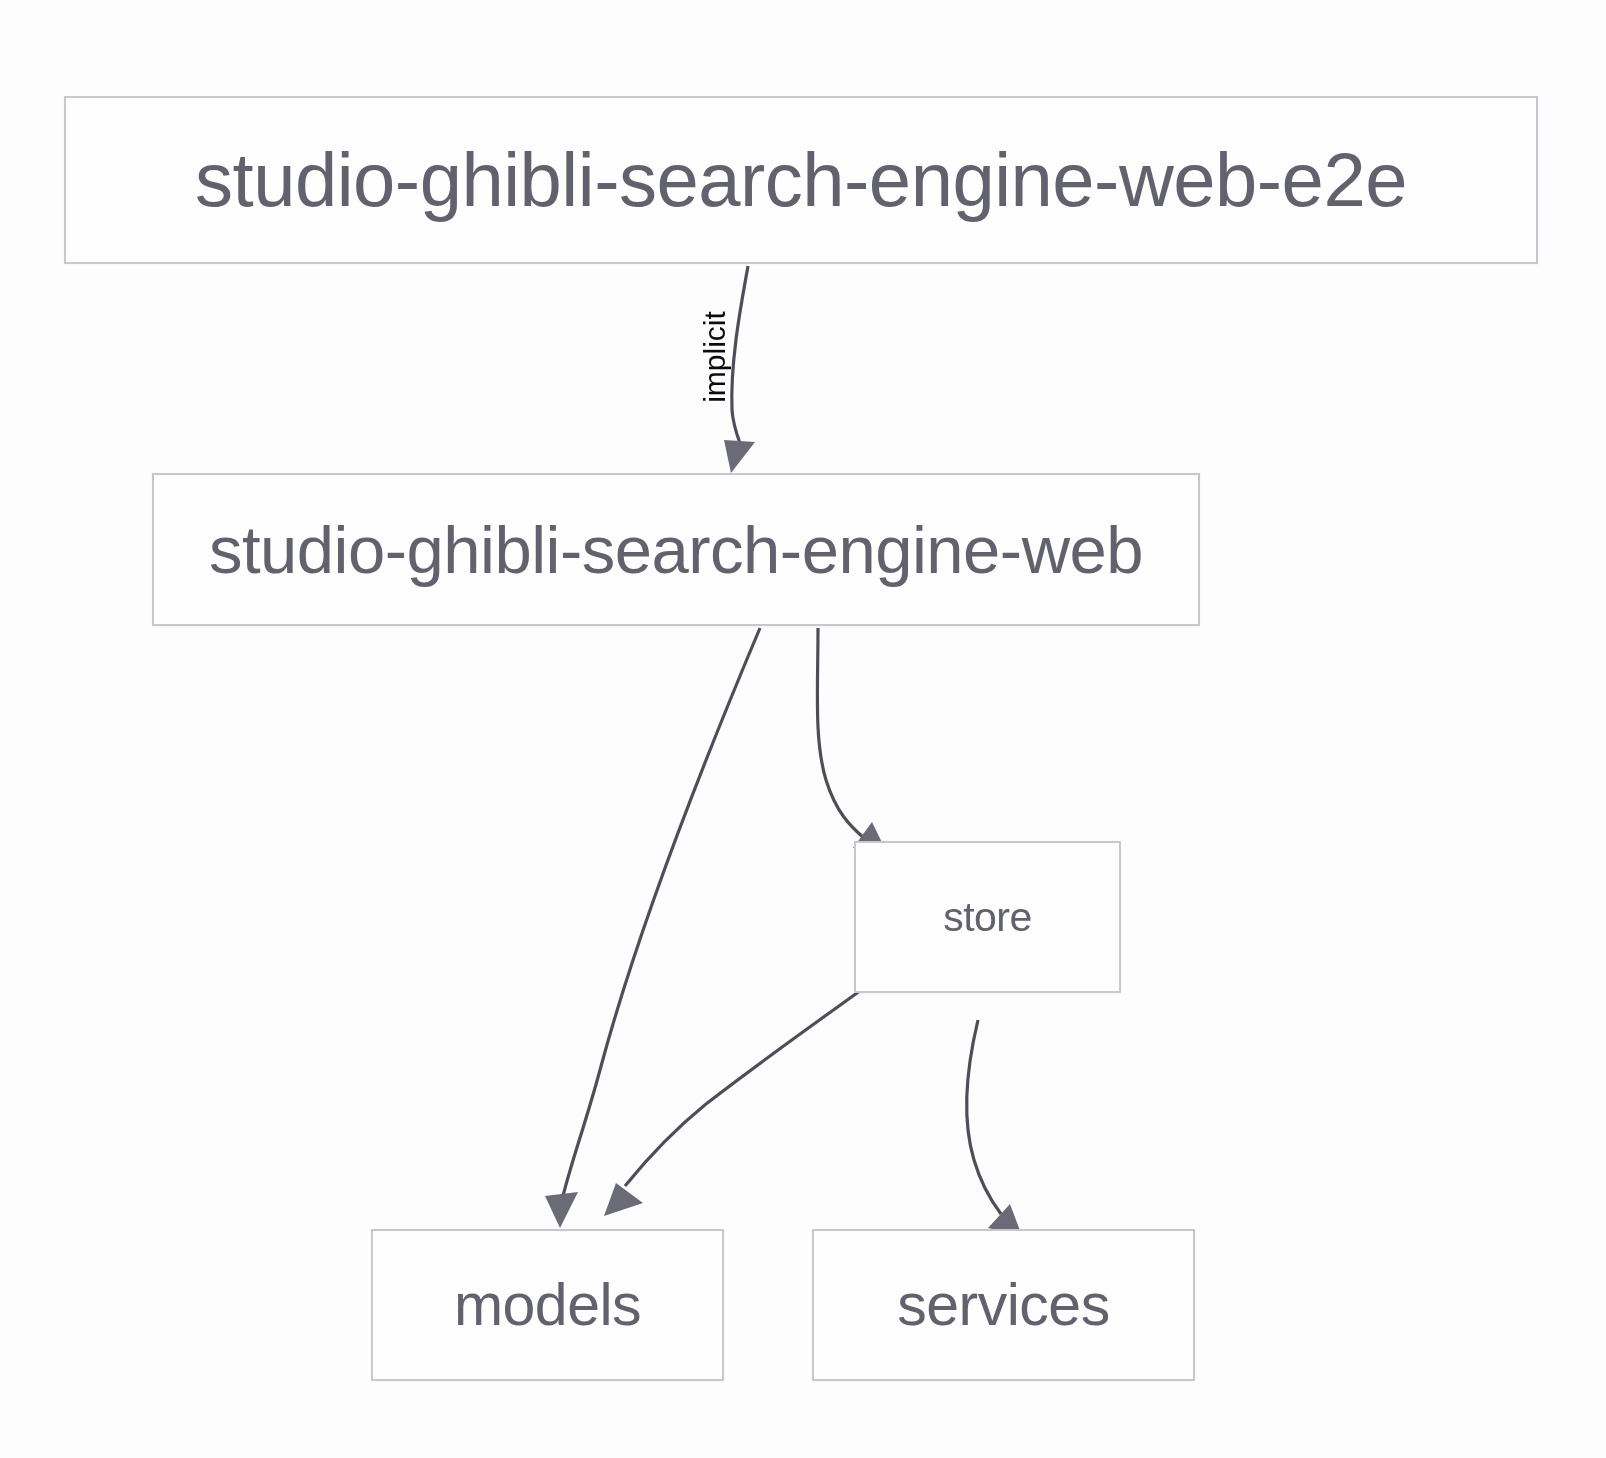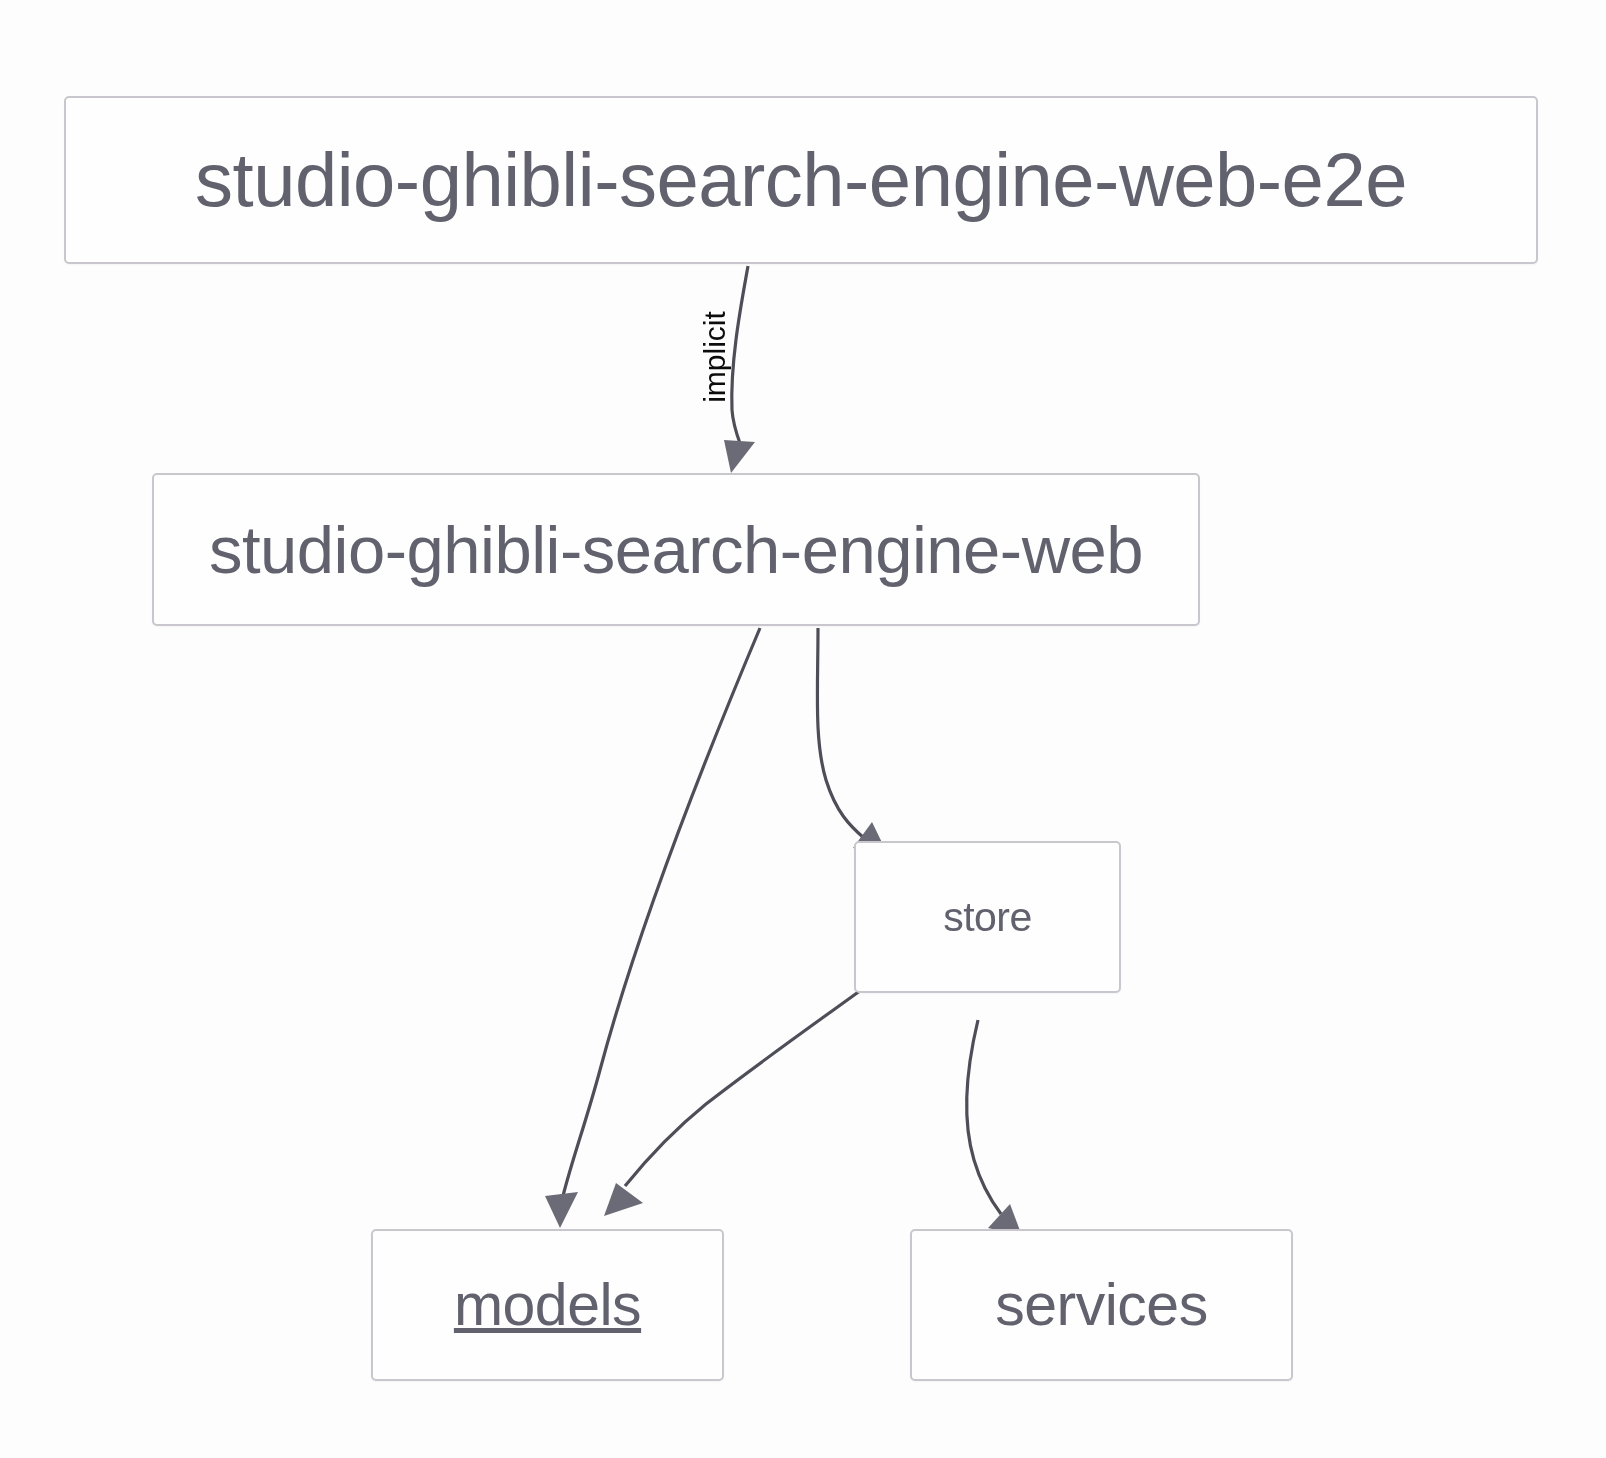"studio-ghibli-search-engine-web-e2e" .node { border-radius: 5px -> 0 }
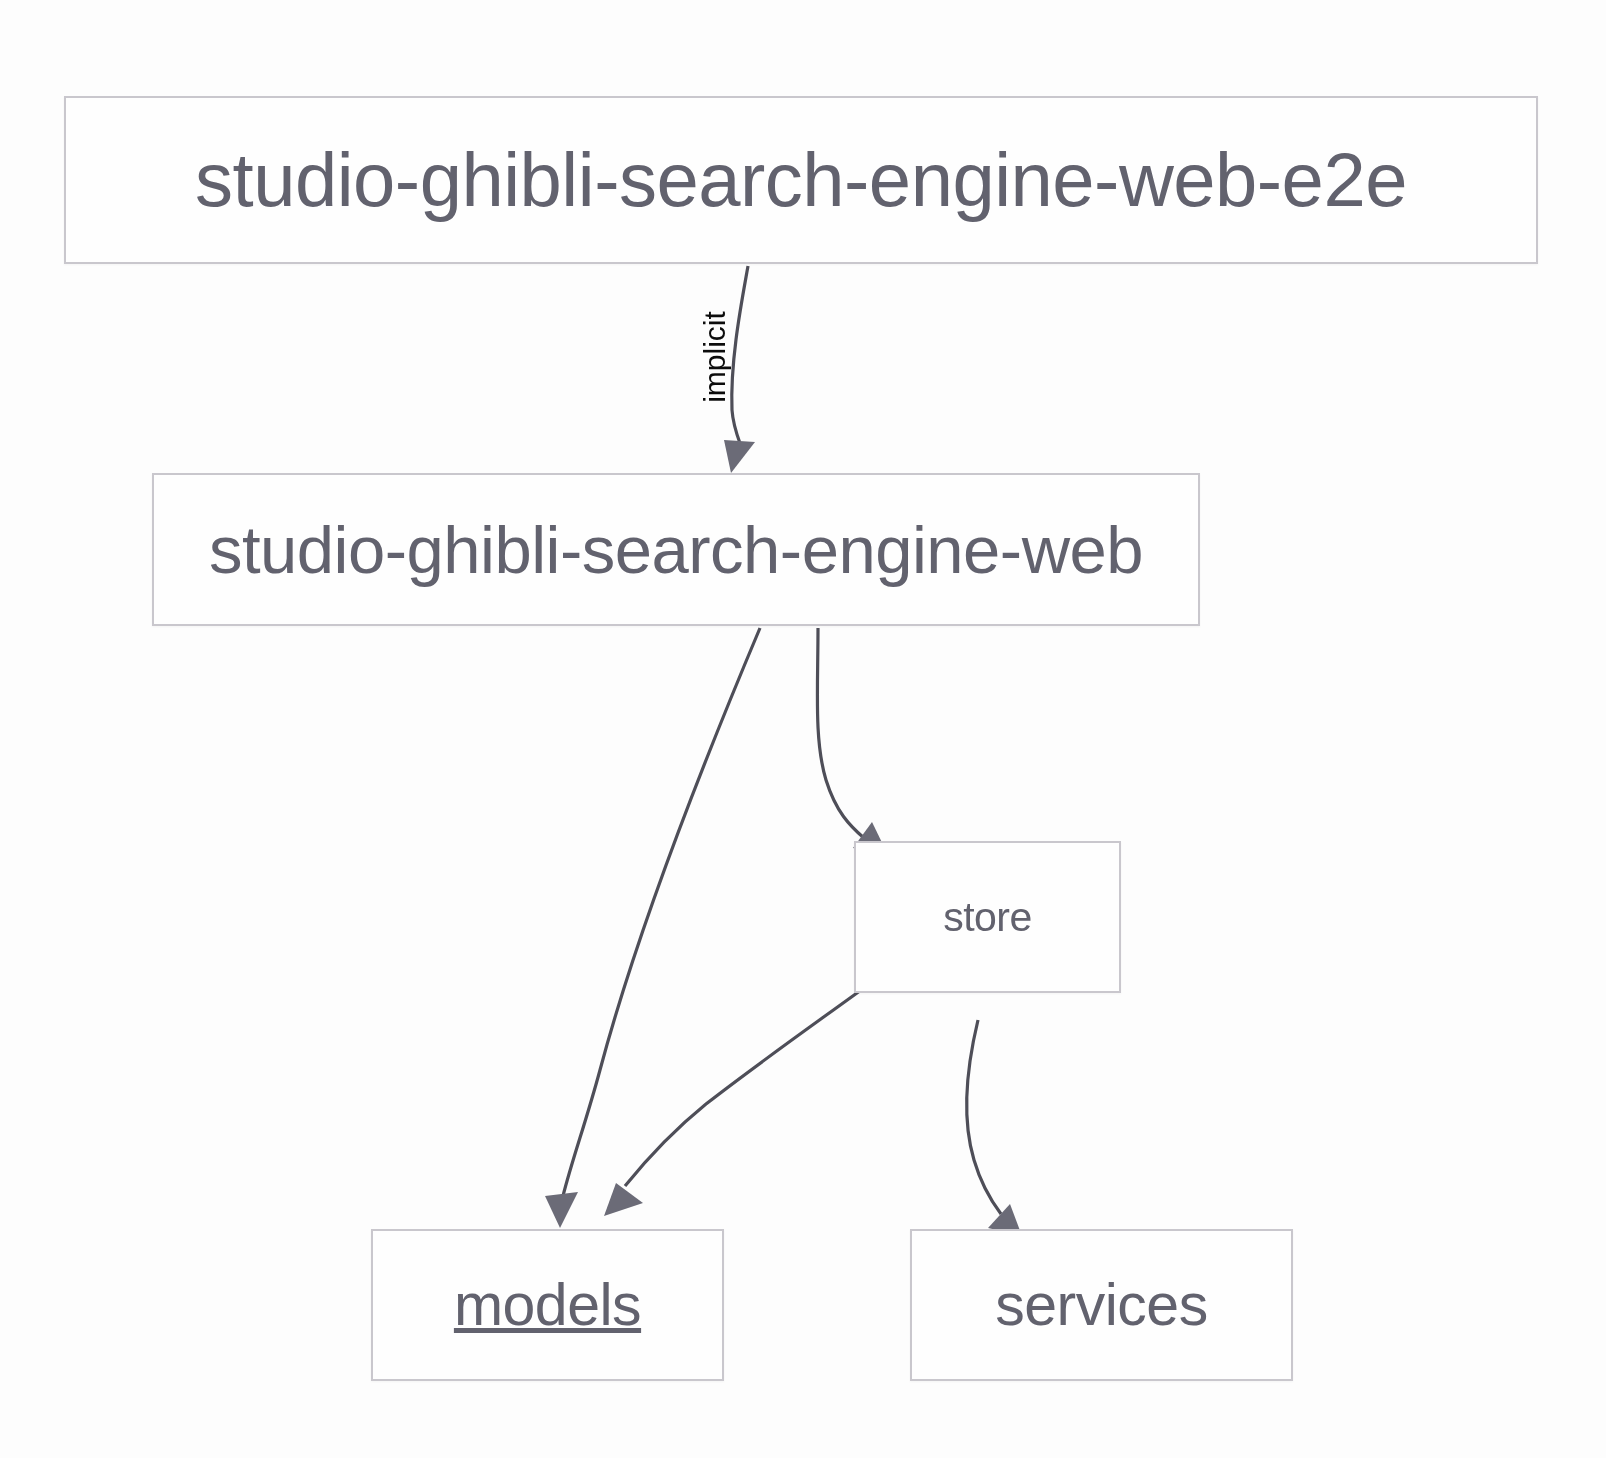"models" #node-models .node-label { text-decoration: underline -> none }
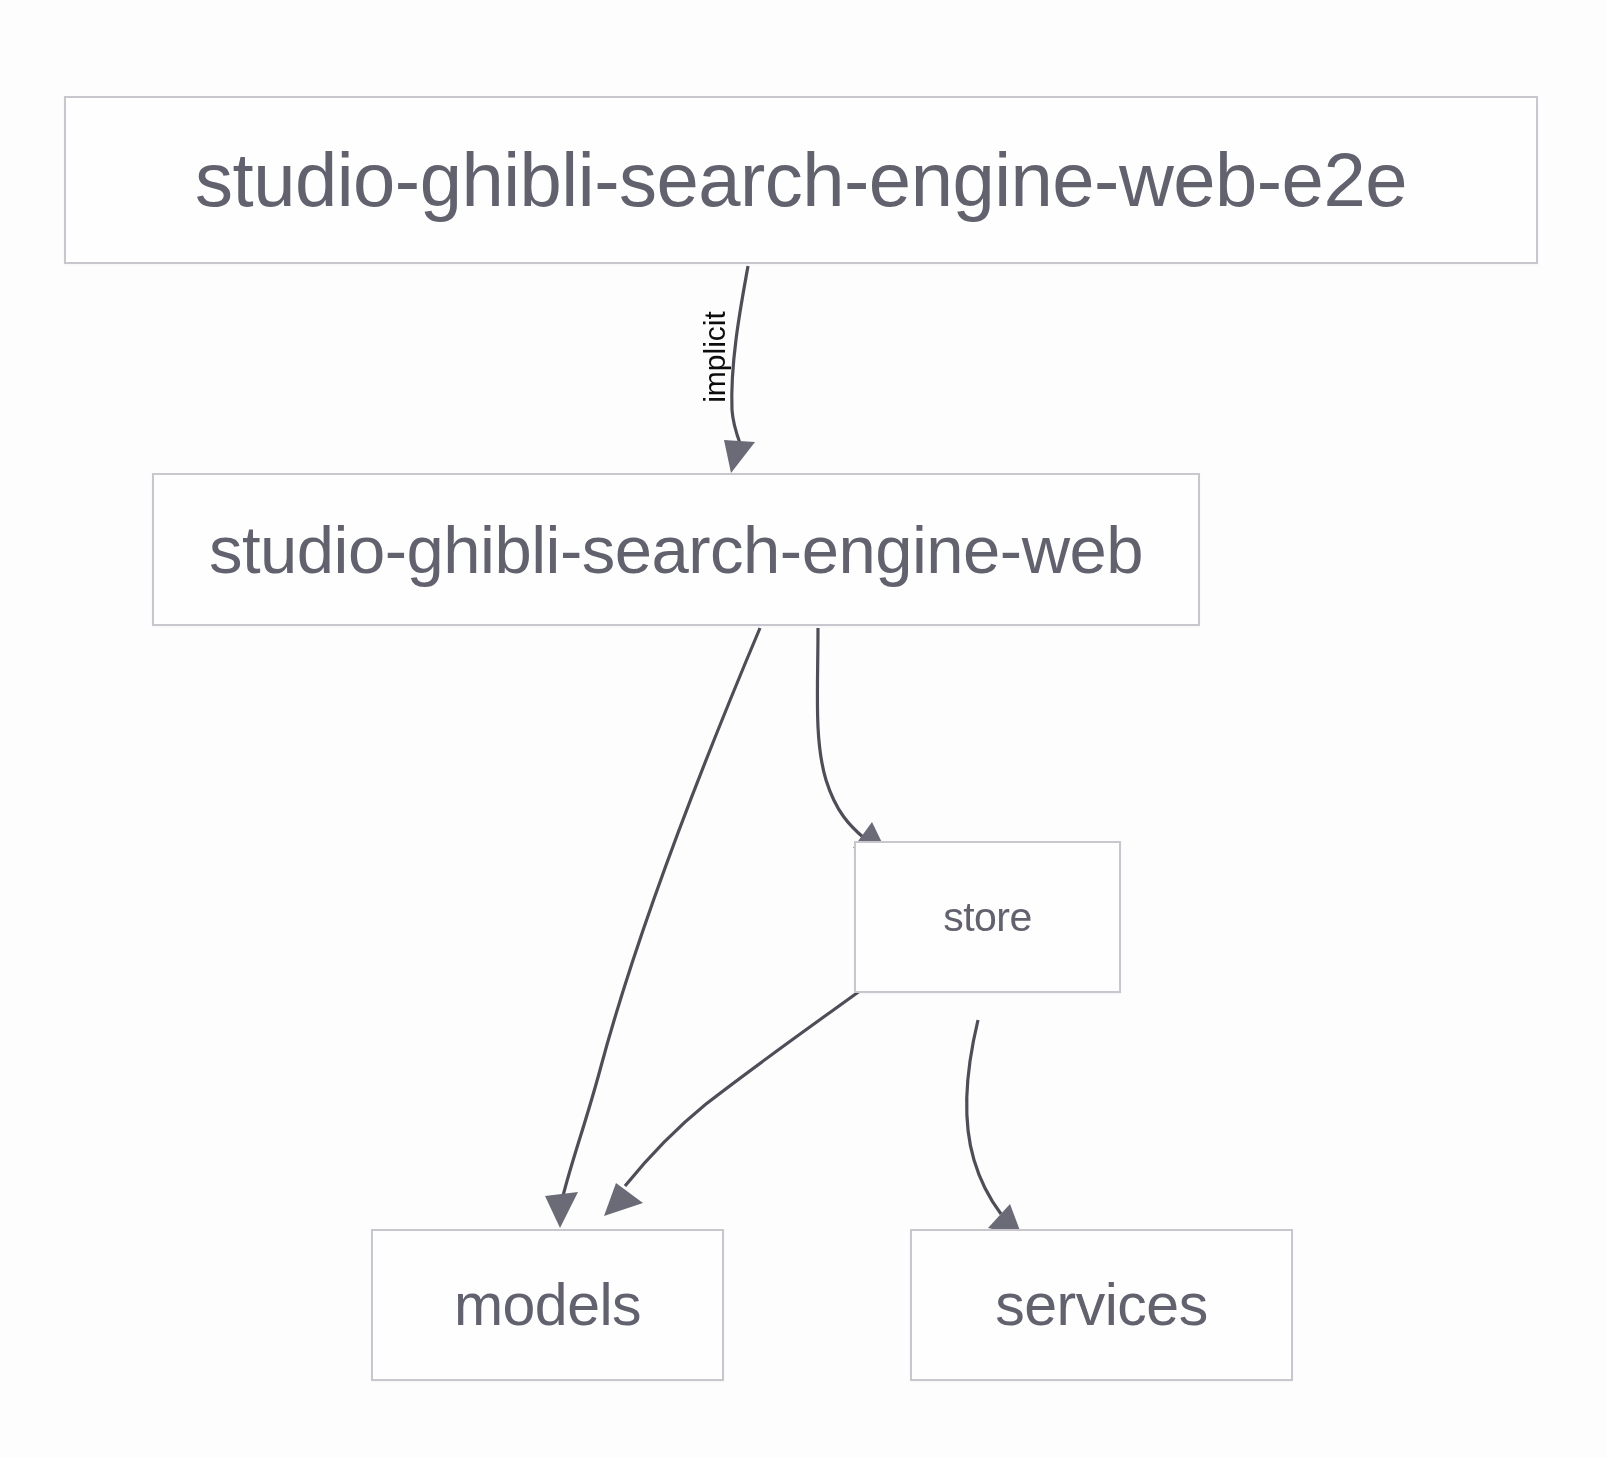"services" #node-services { left: 910px -> 812px }
